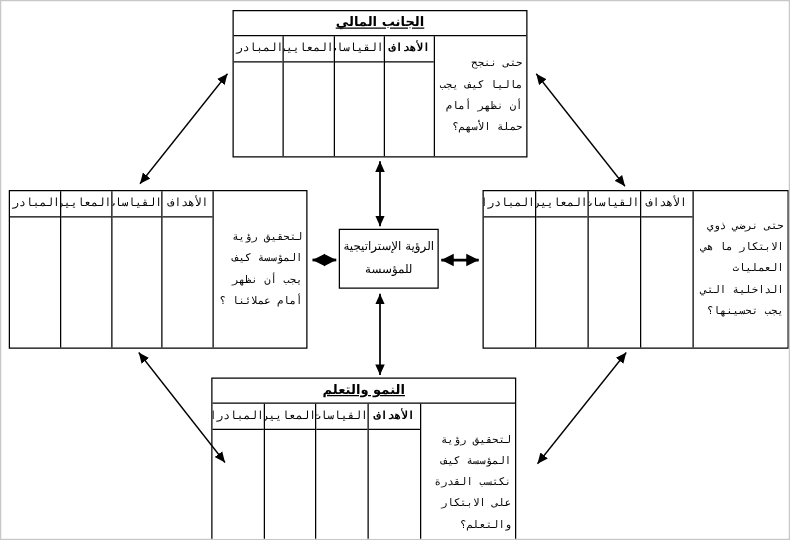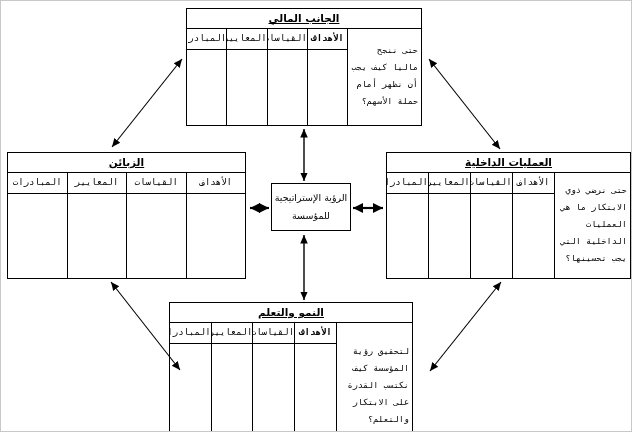"الزبائن" div.bsc-title { html: <div>الزبائن</div> -> none }
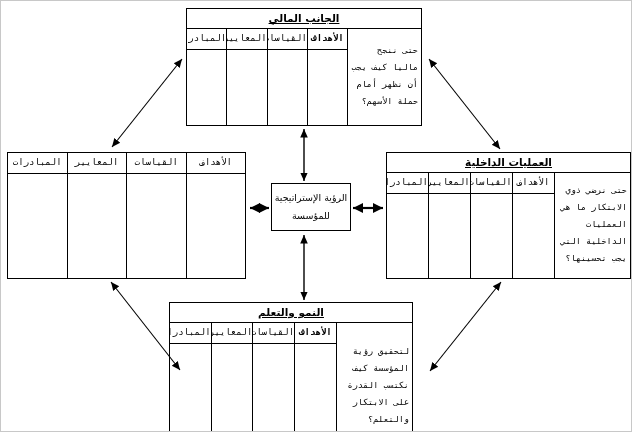"العمليات الداخلية" div.bsc-title { html: <div>العمليات الداخلية</div> -> none }
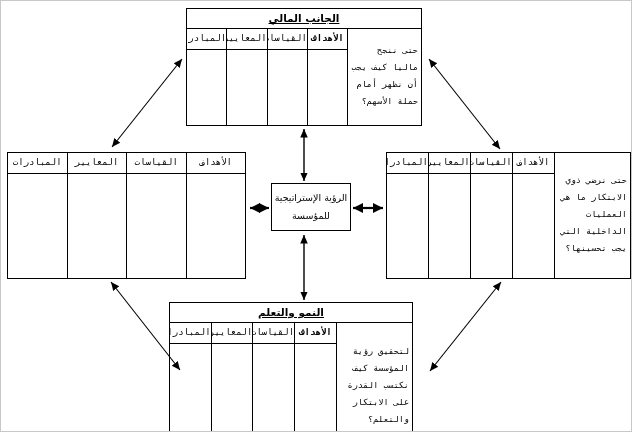"لتحقيق رؤية المؤسسة كيف يجب" div.bsc-q { html: none -> <div>لتحقيق رؤية المؤسسة كيف يجب أن نظهر أمام عملائنا ؟</div> }
